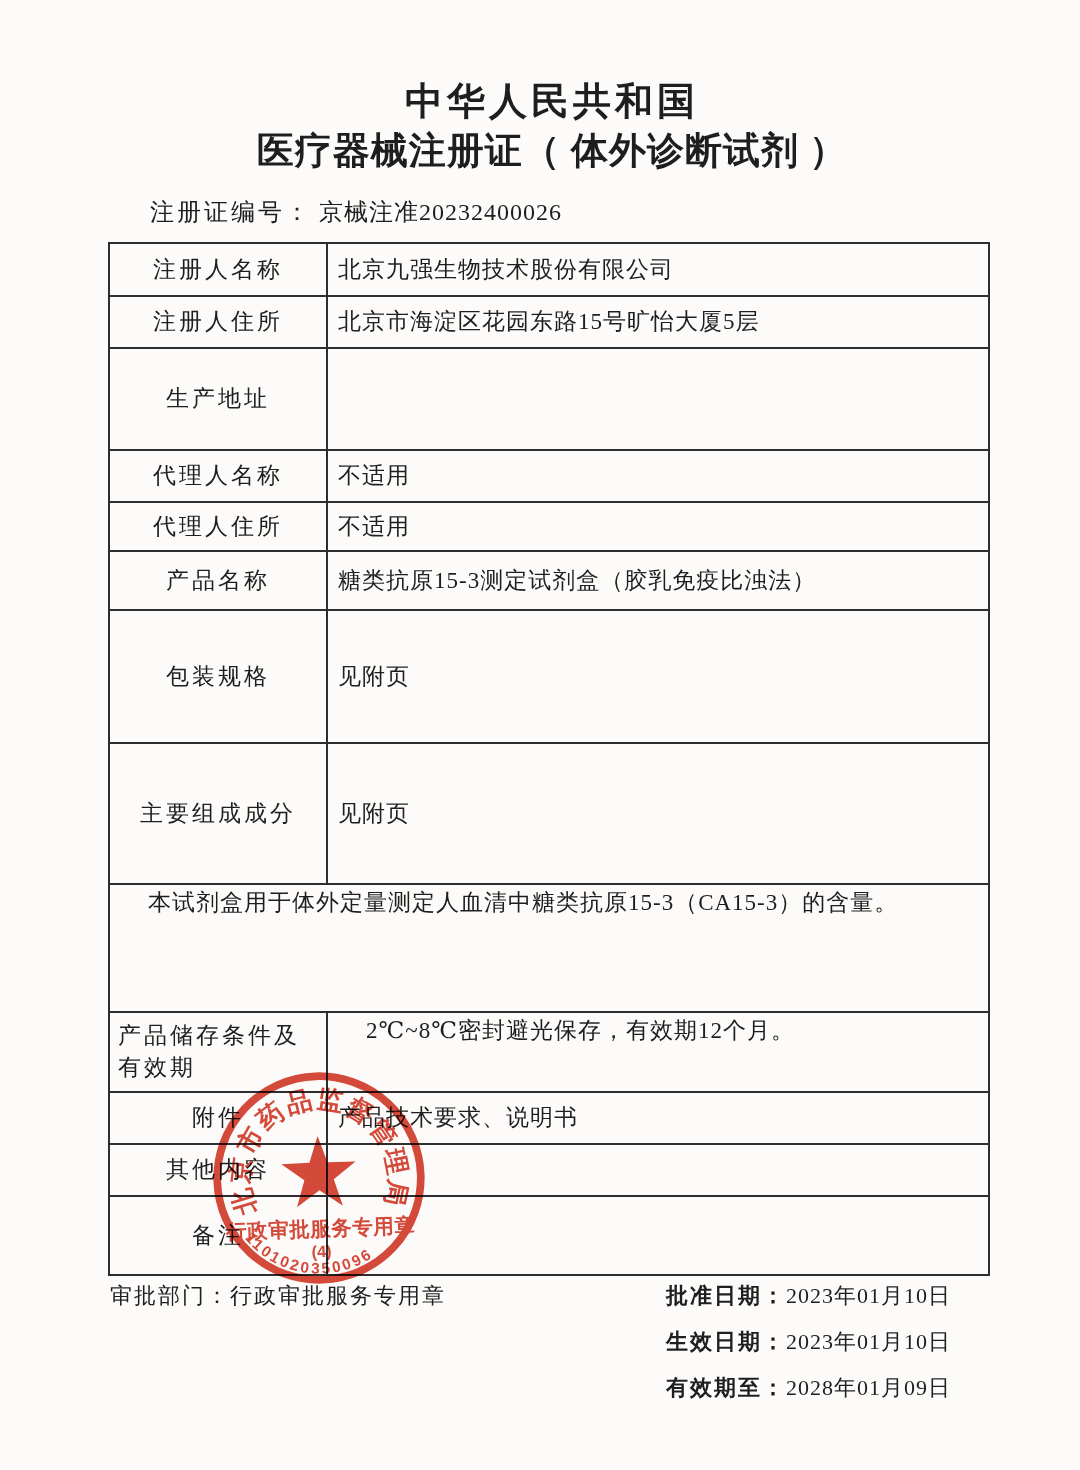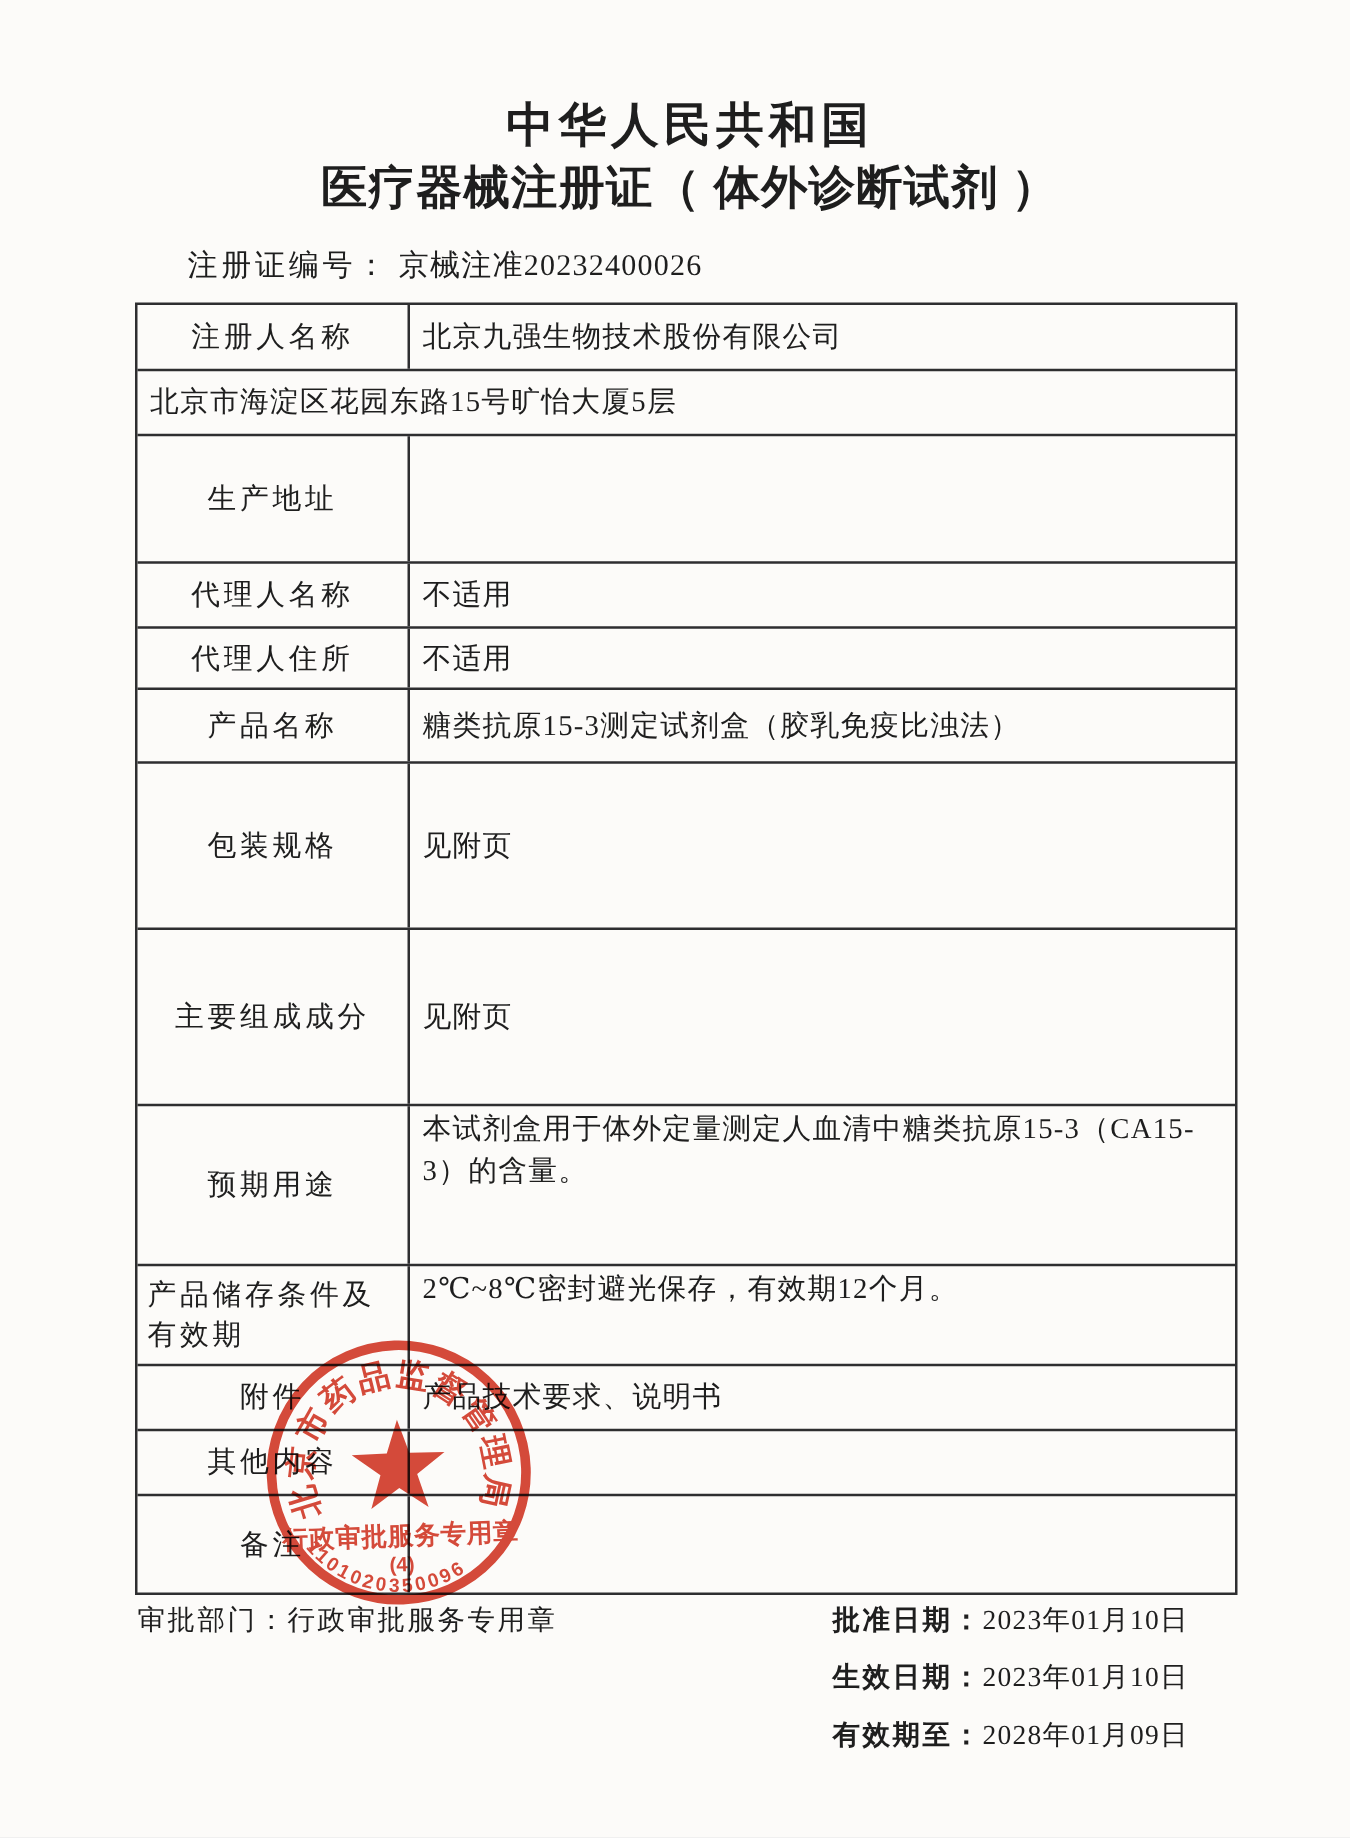"注册人住所" div.th { html: none -> <div>注册人住所</div> }
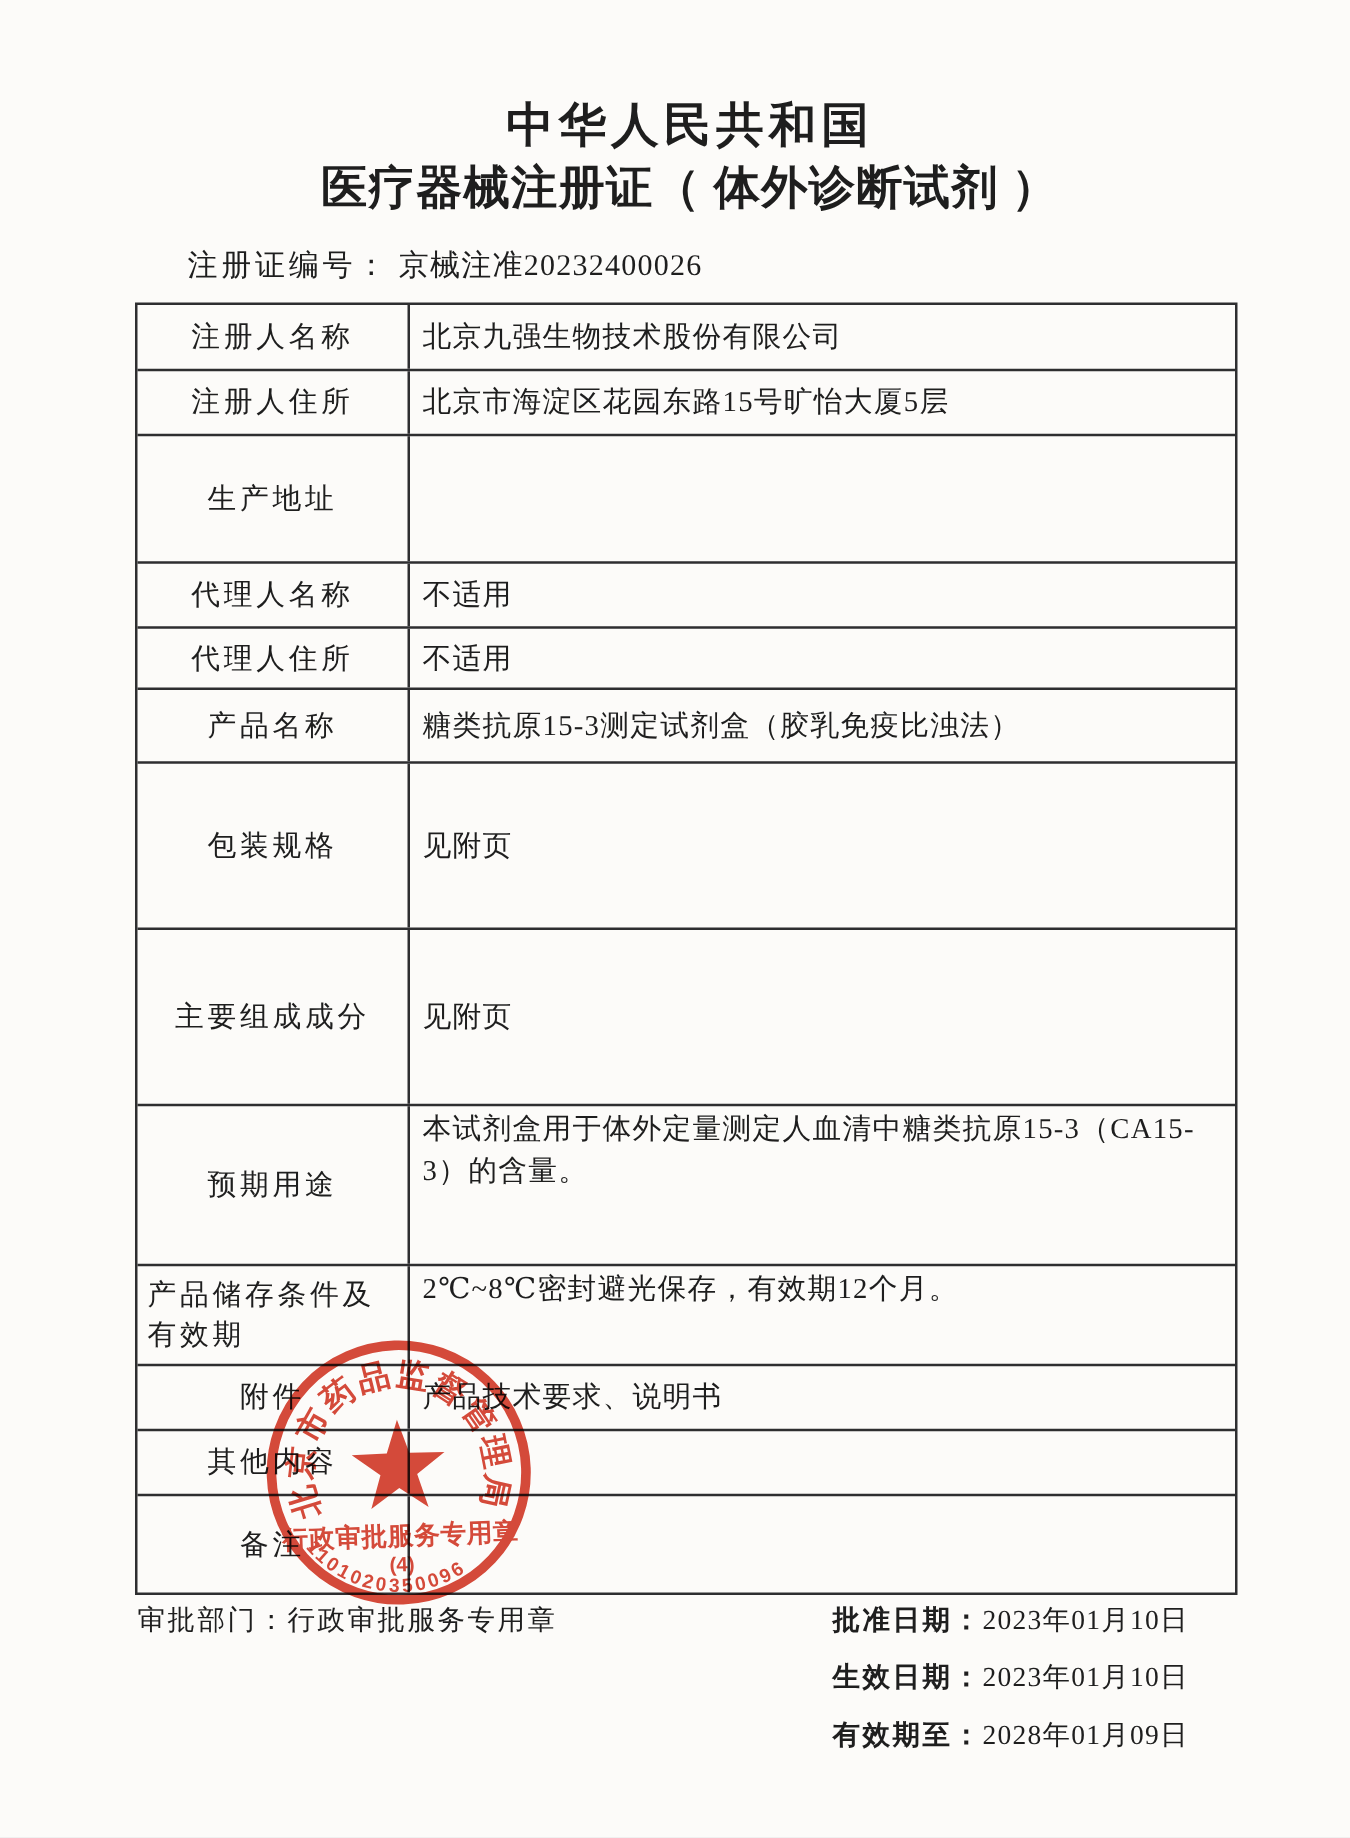"本试剂盒用于体外定量测定人血清中糖类抗原15-3（CA15-3）的含量。" .tr.vtop .td { margin-left: none -> 28px }
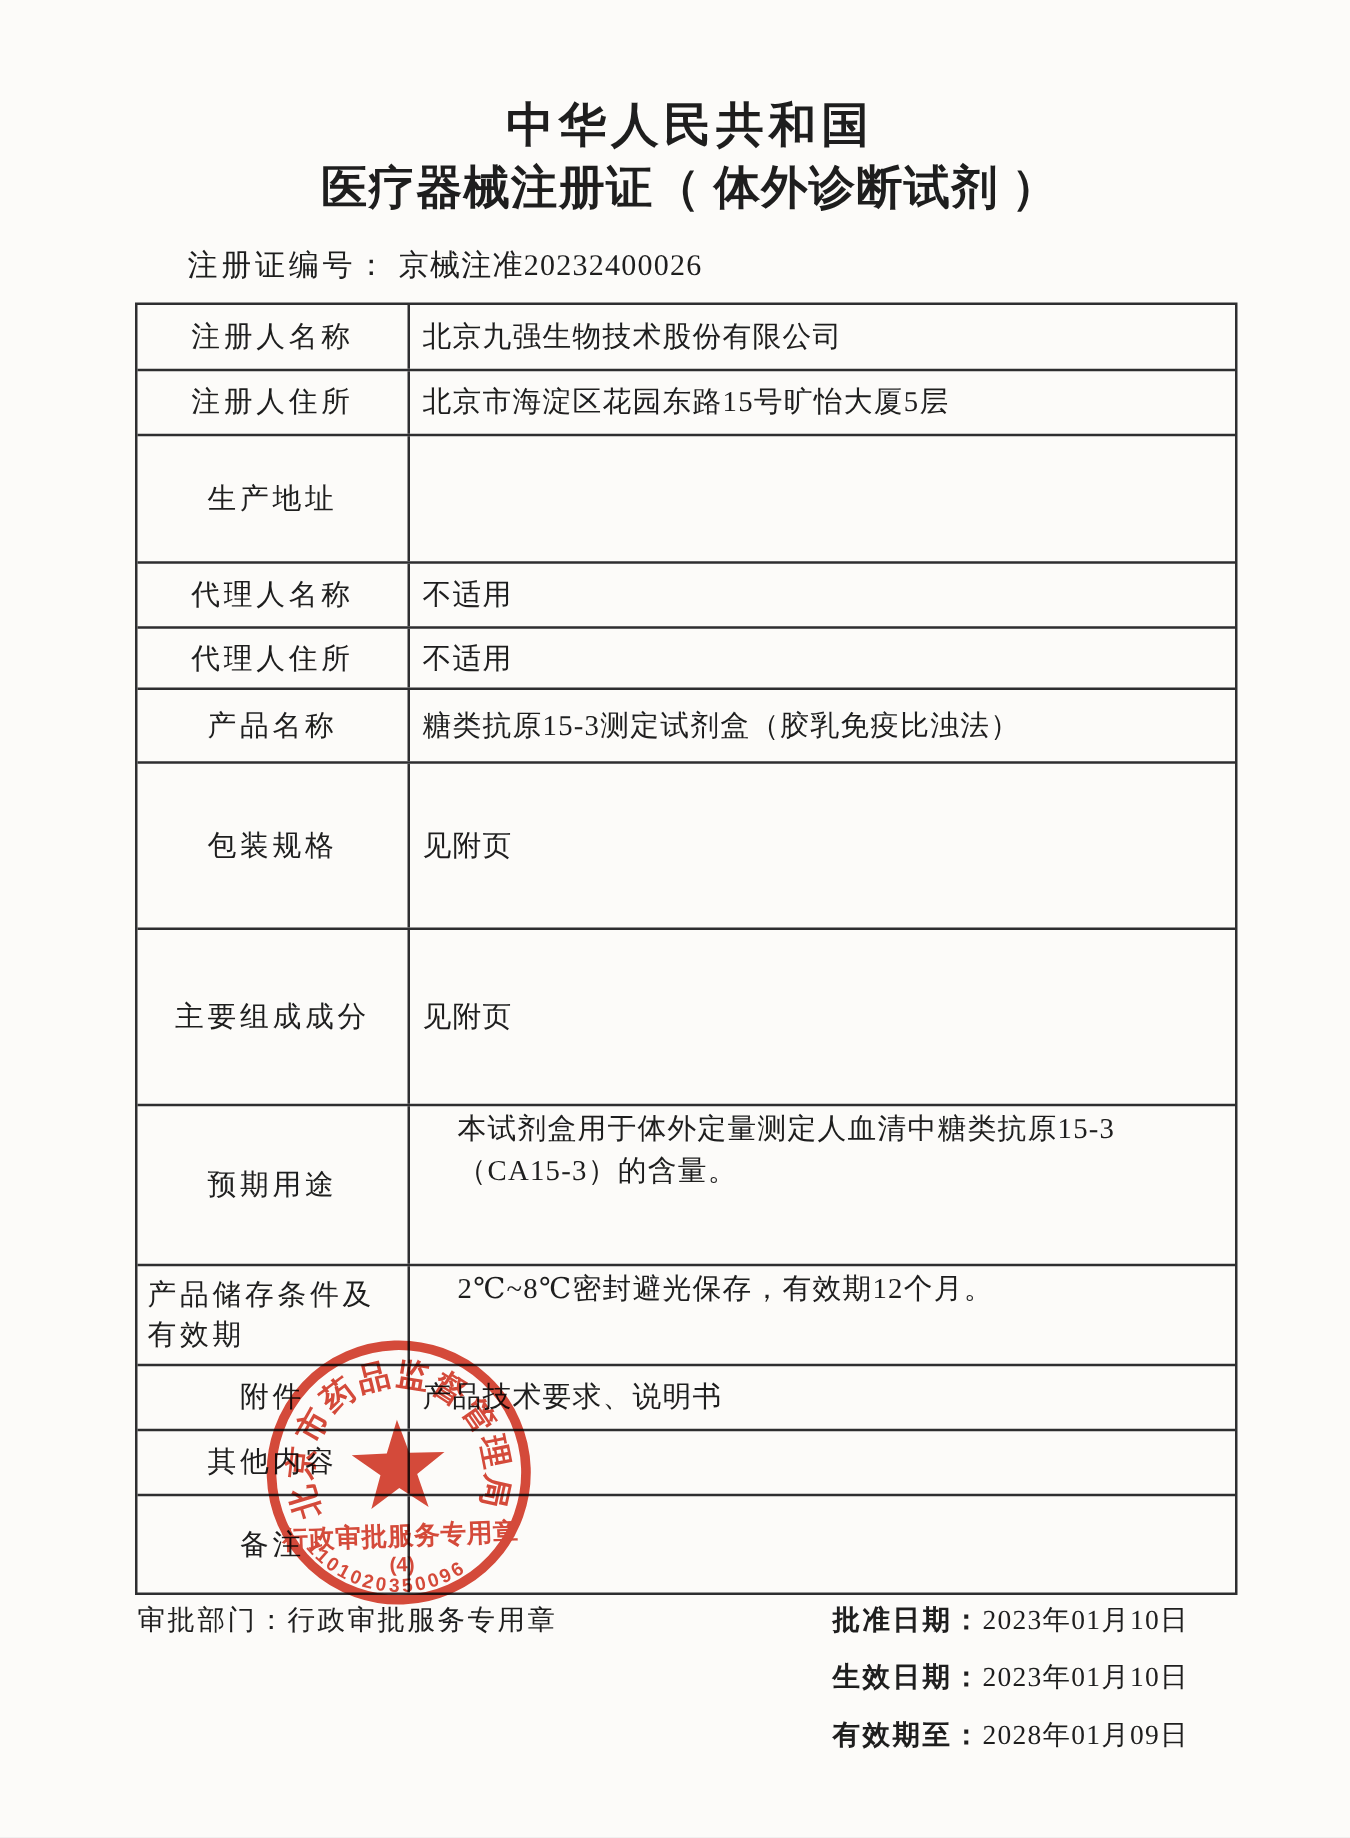"预期用途" div.th { html: <div>预期用途</div> -> none }
